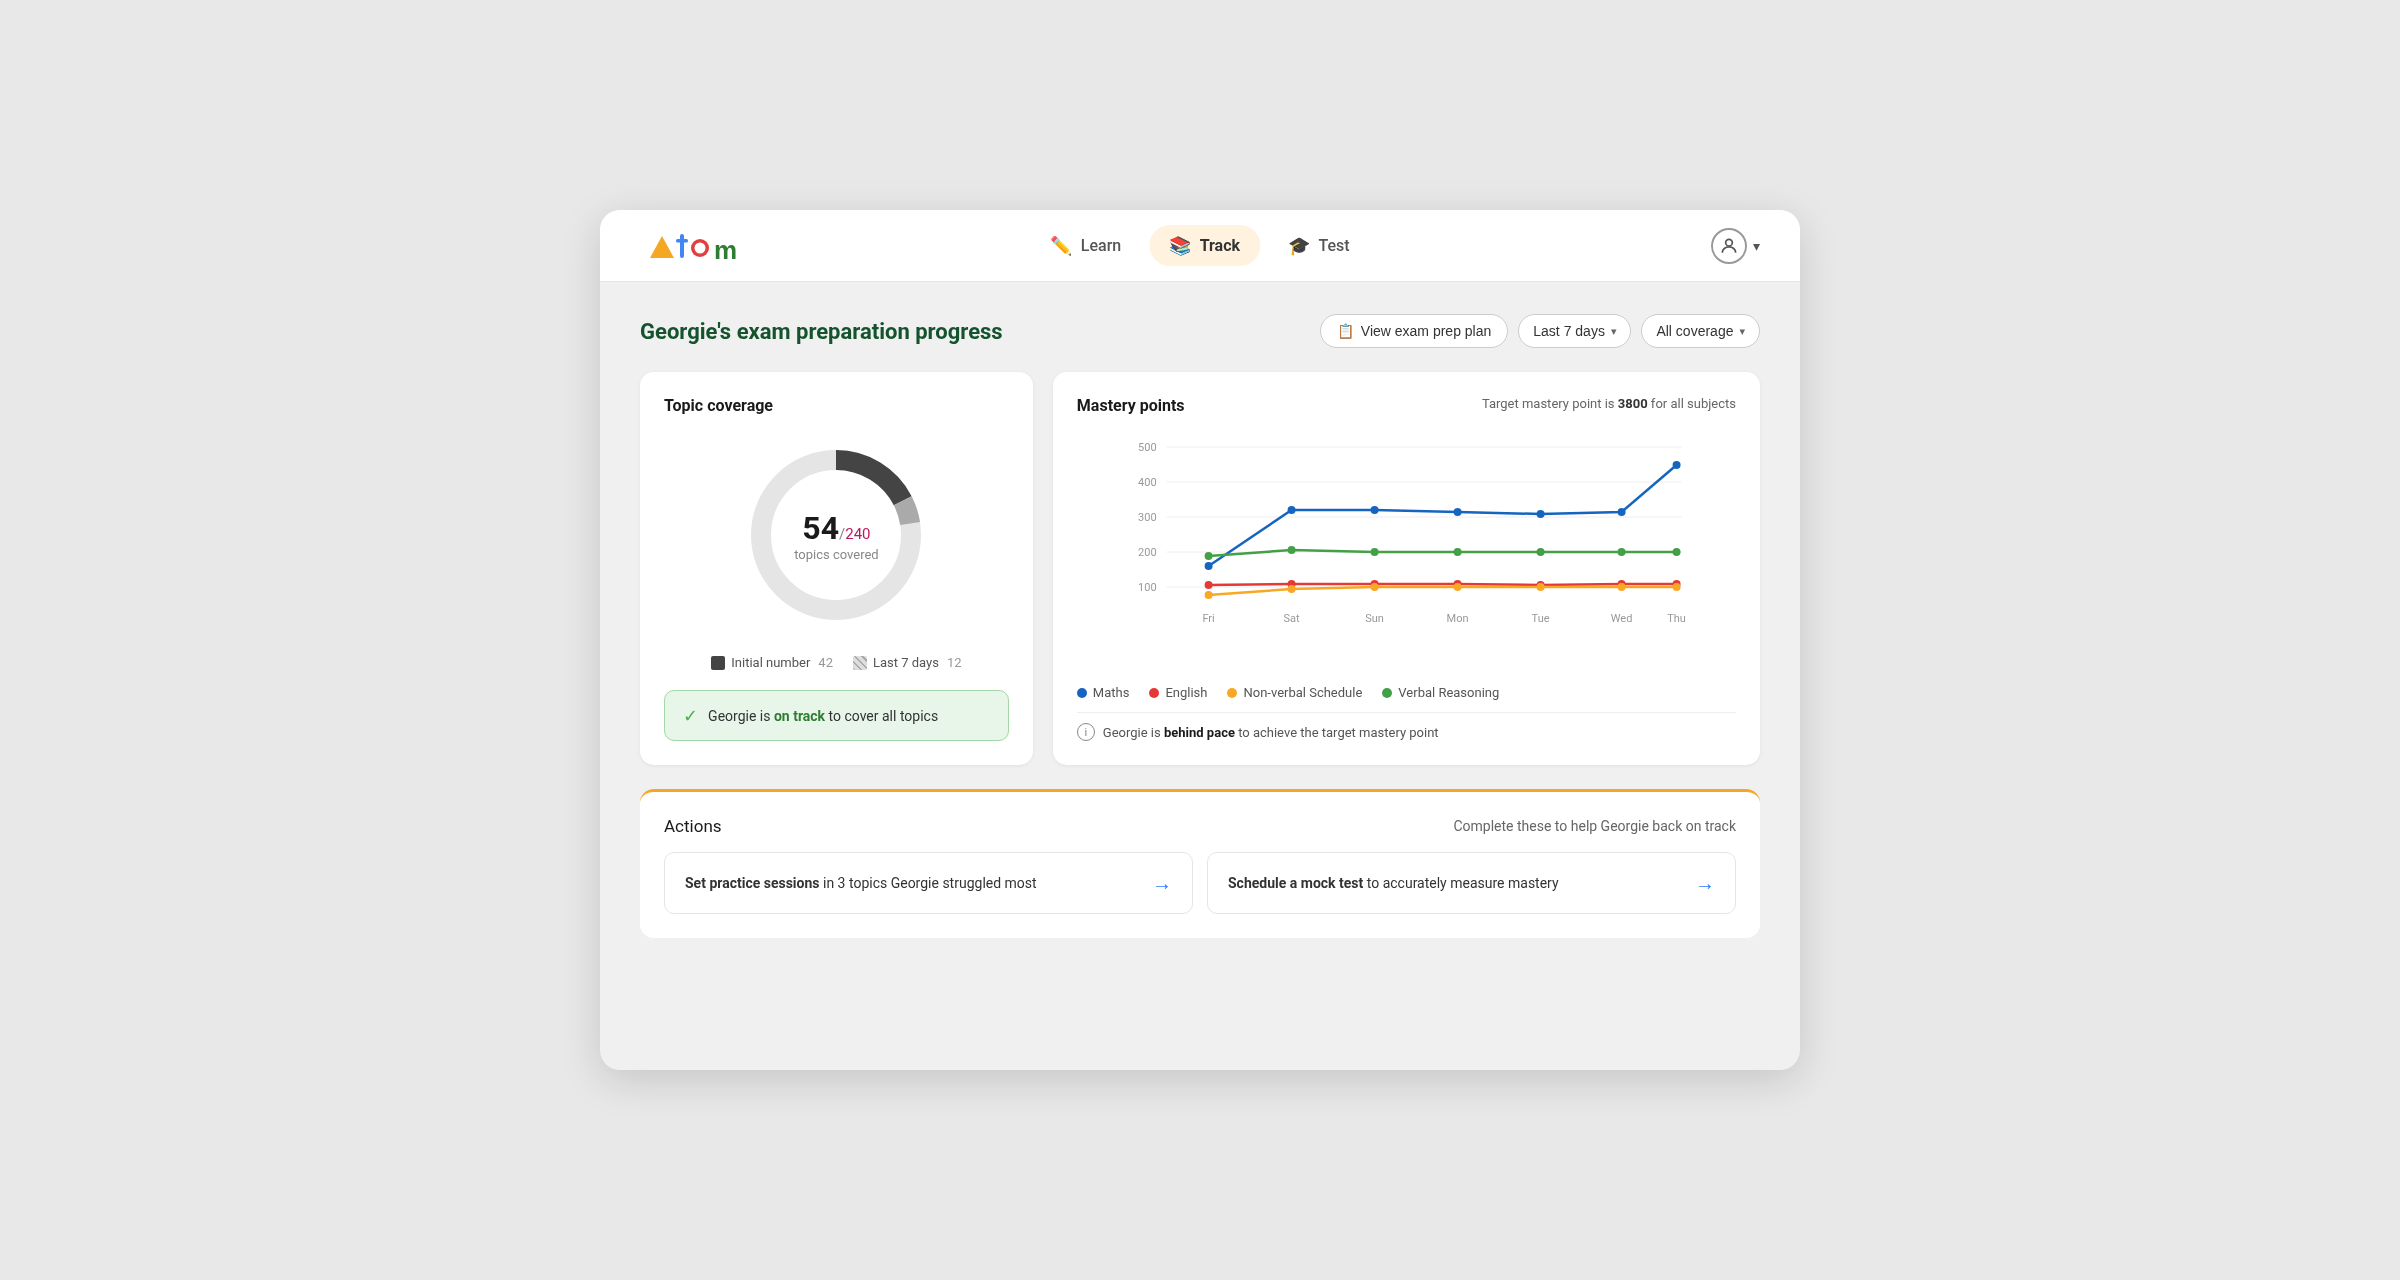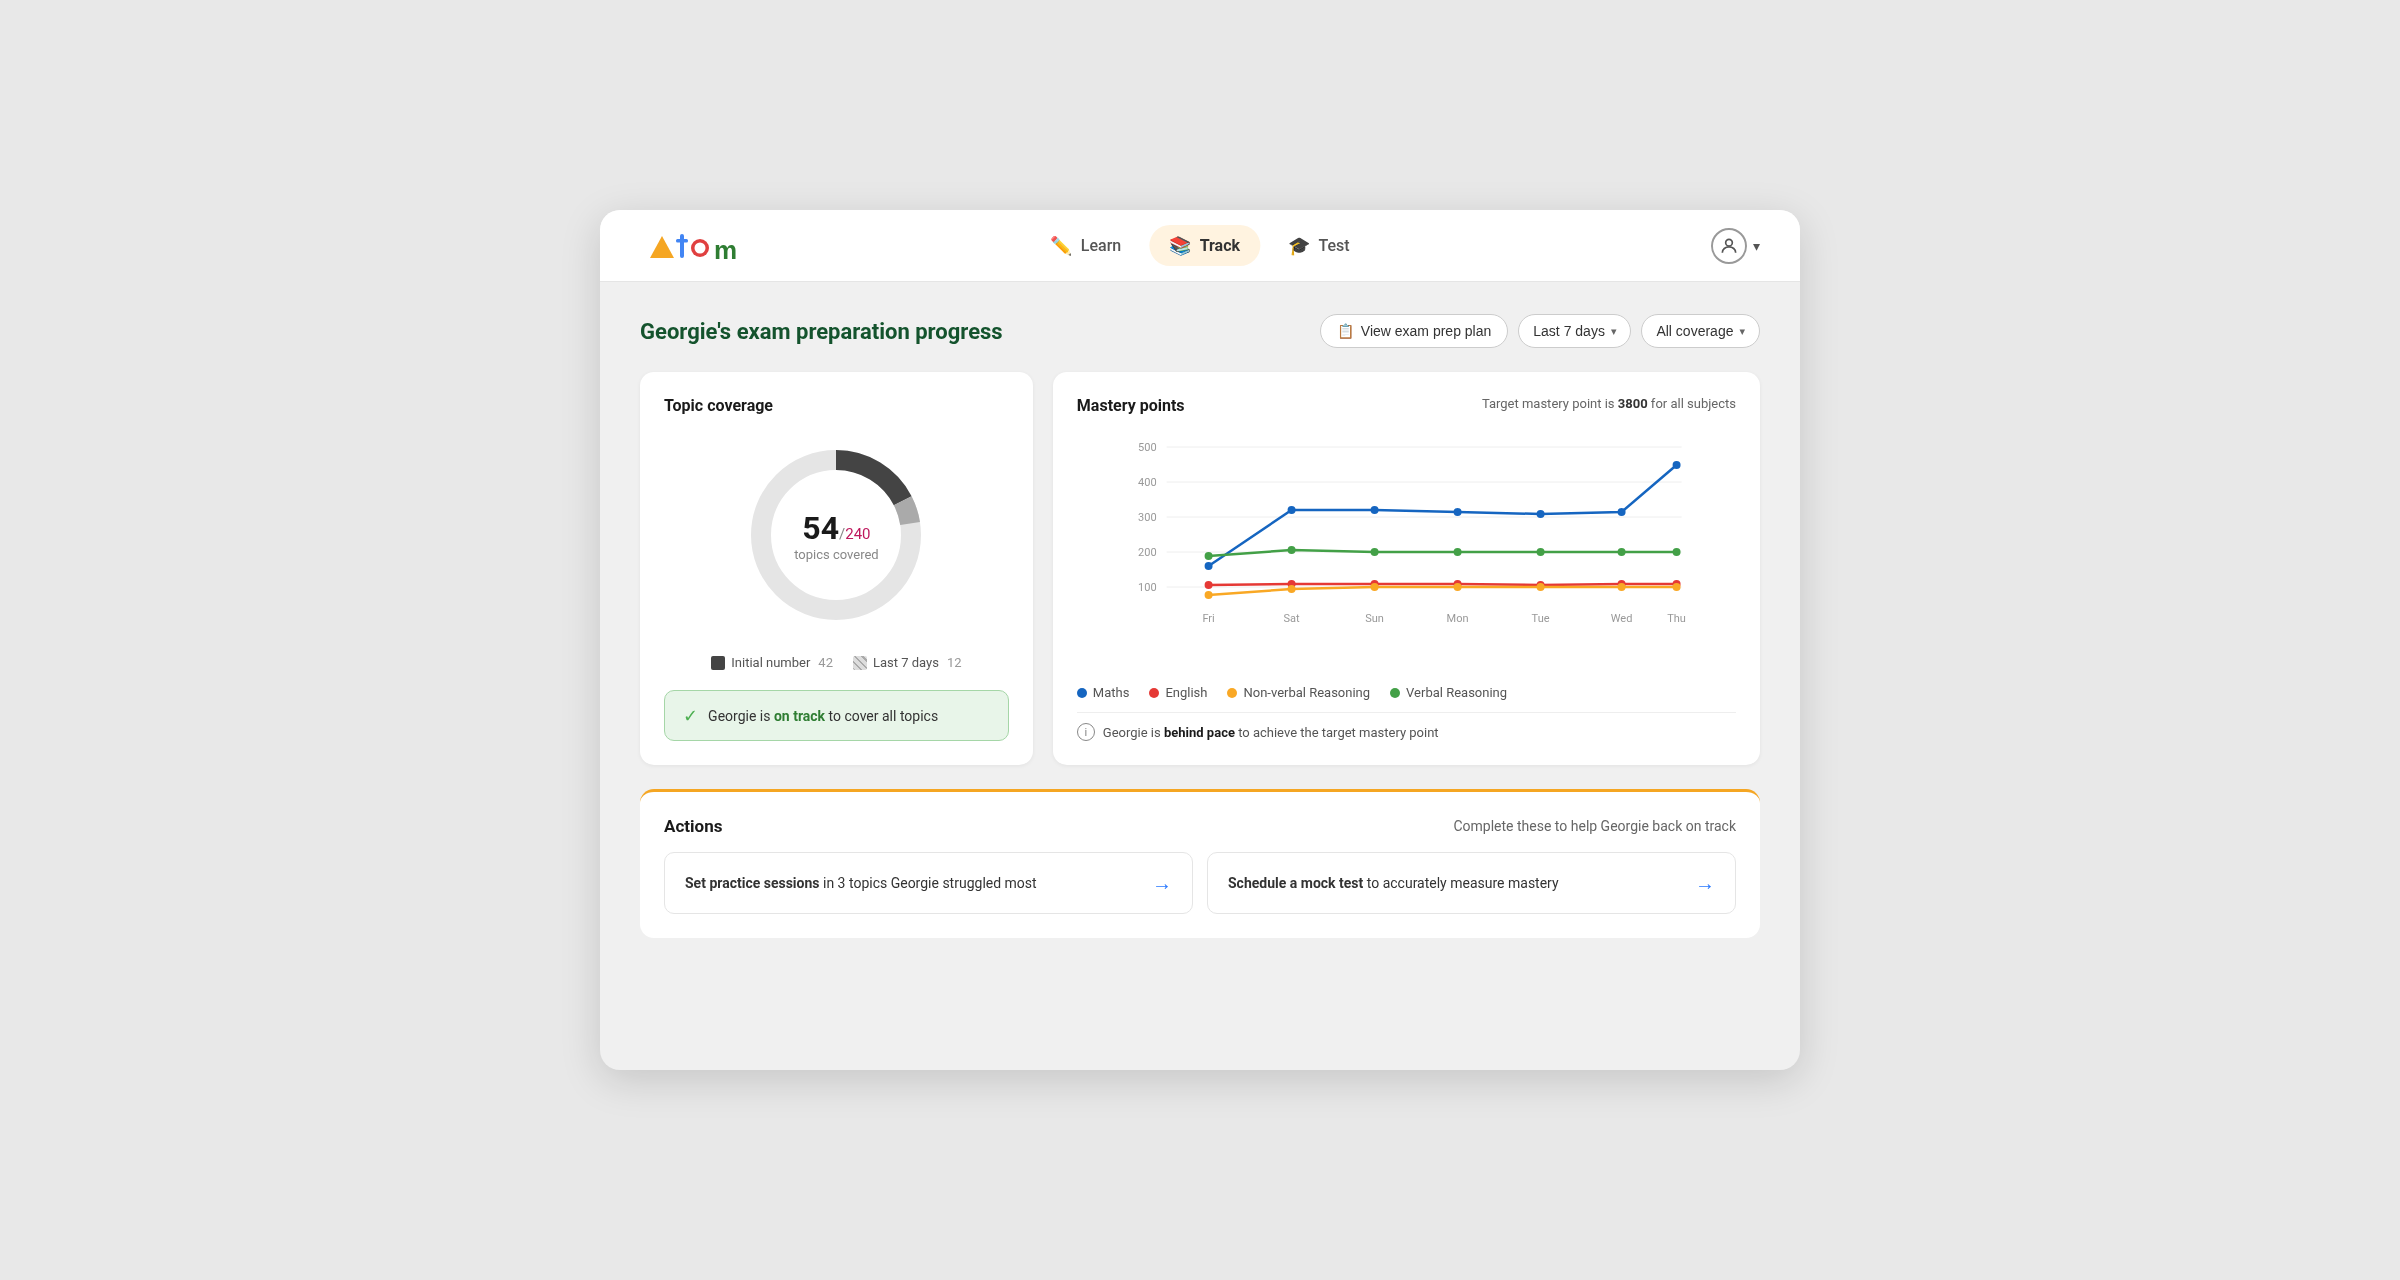"Non-verbal Reasoning" span { text: Reasoning -> Schedule }
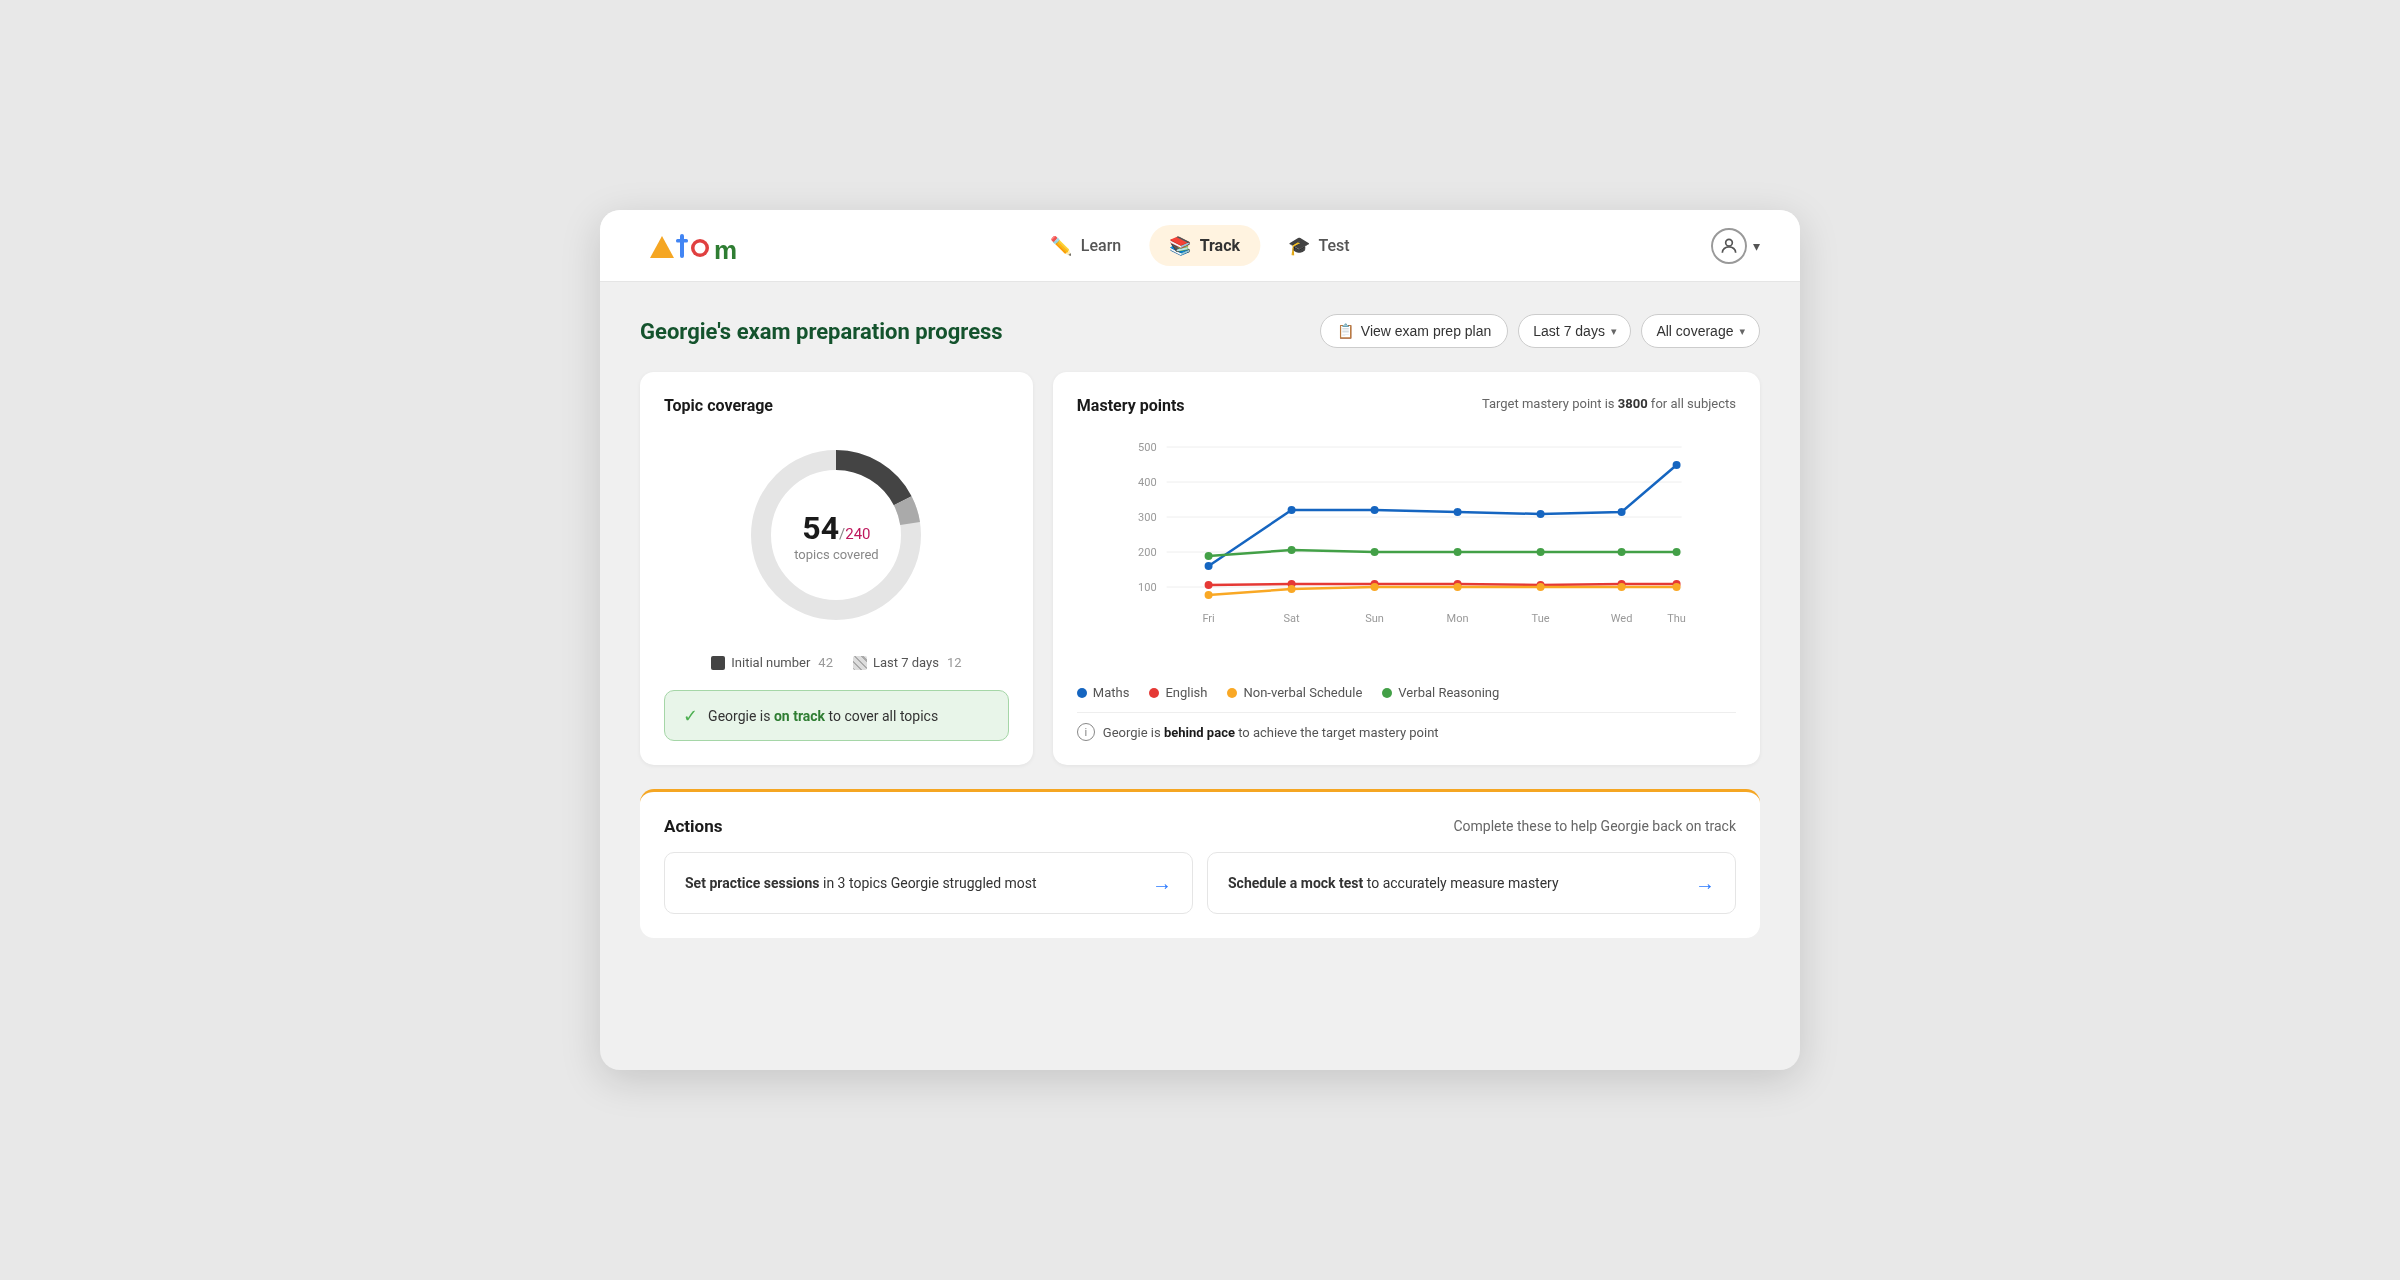"Actions" .actions-title { font-weight: 700 -> 400 }
